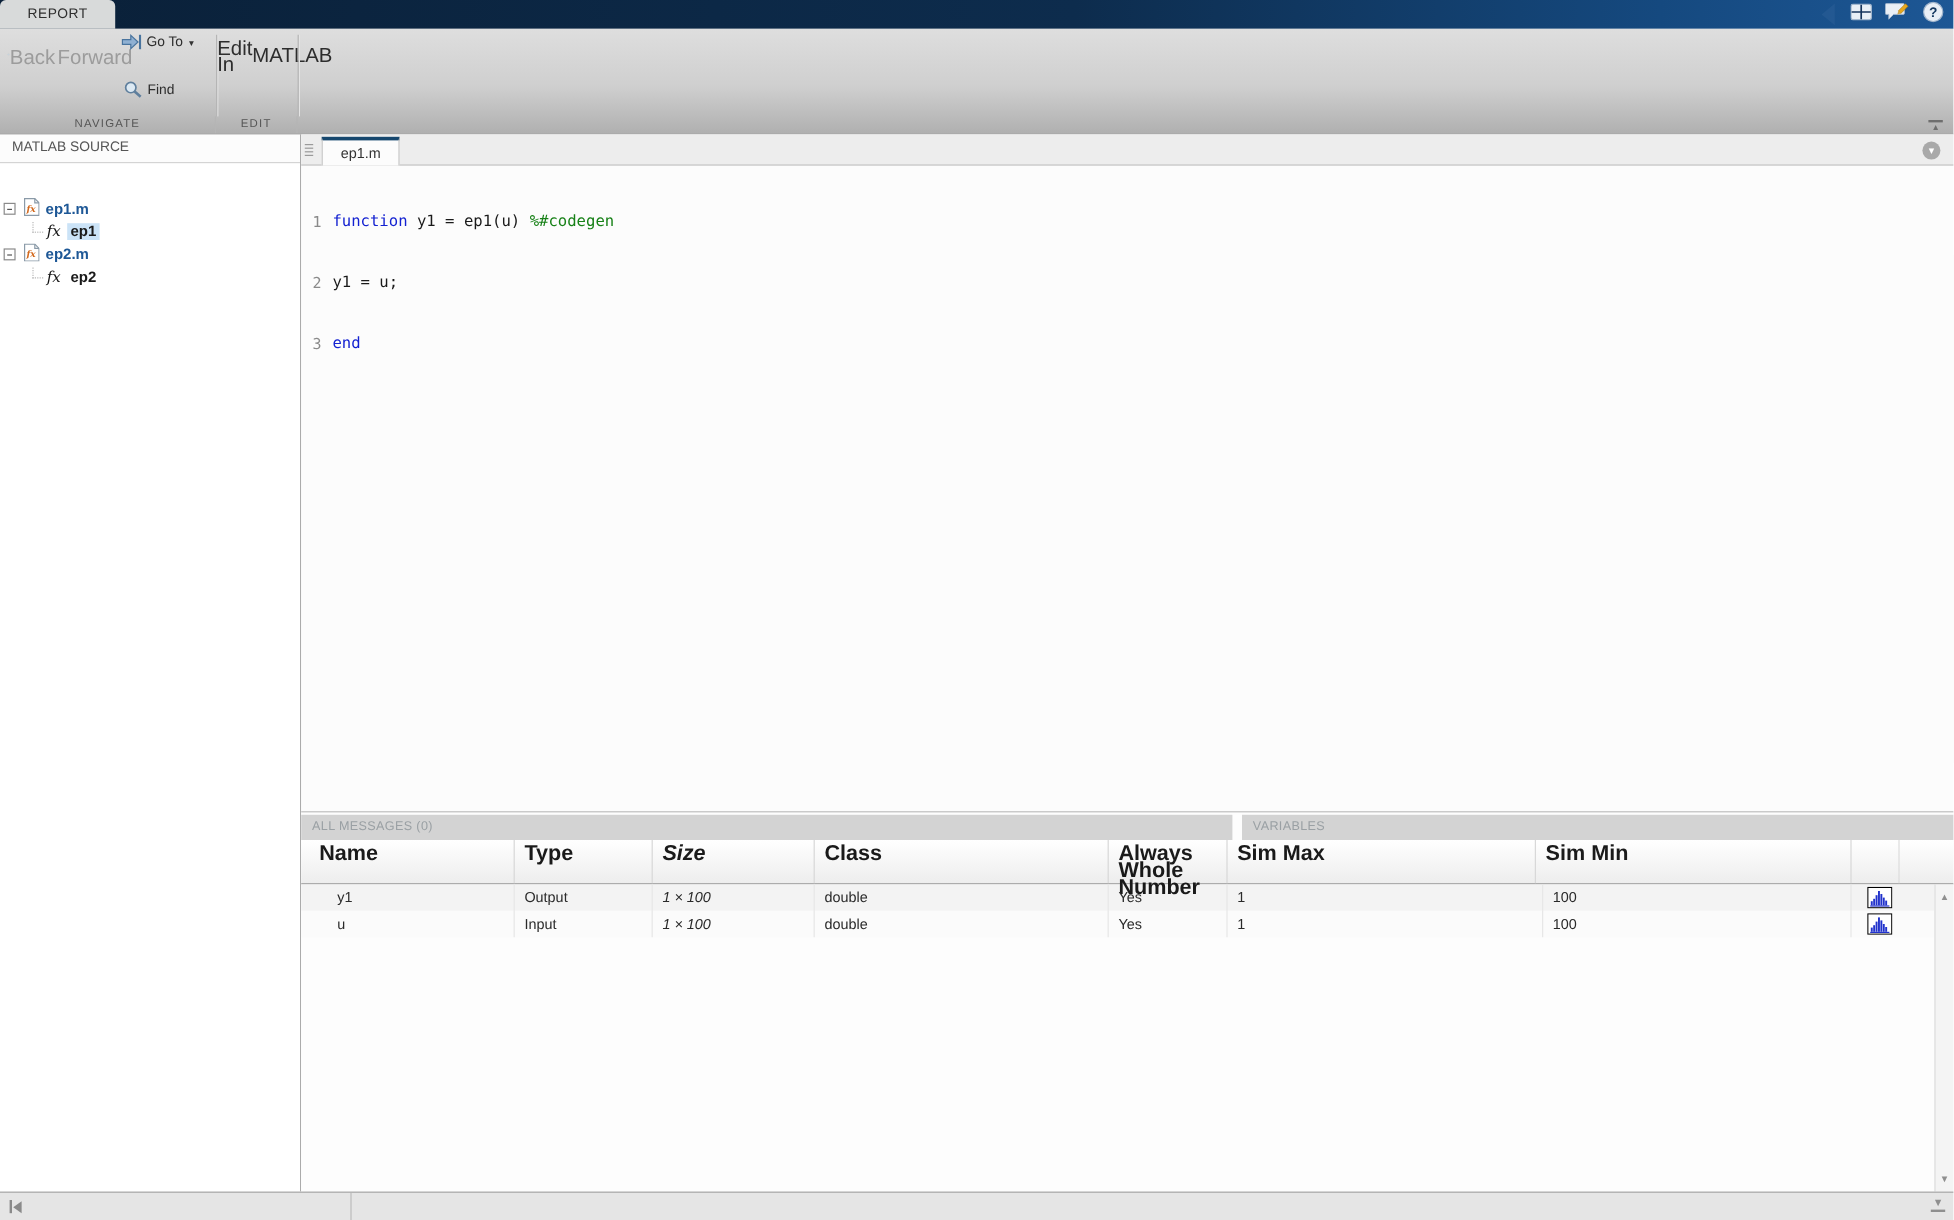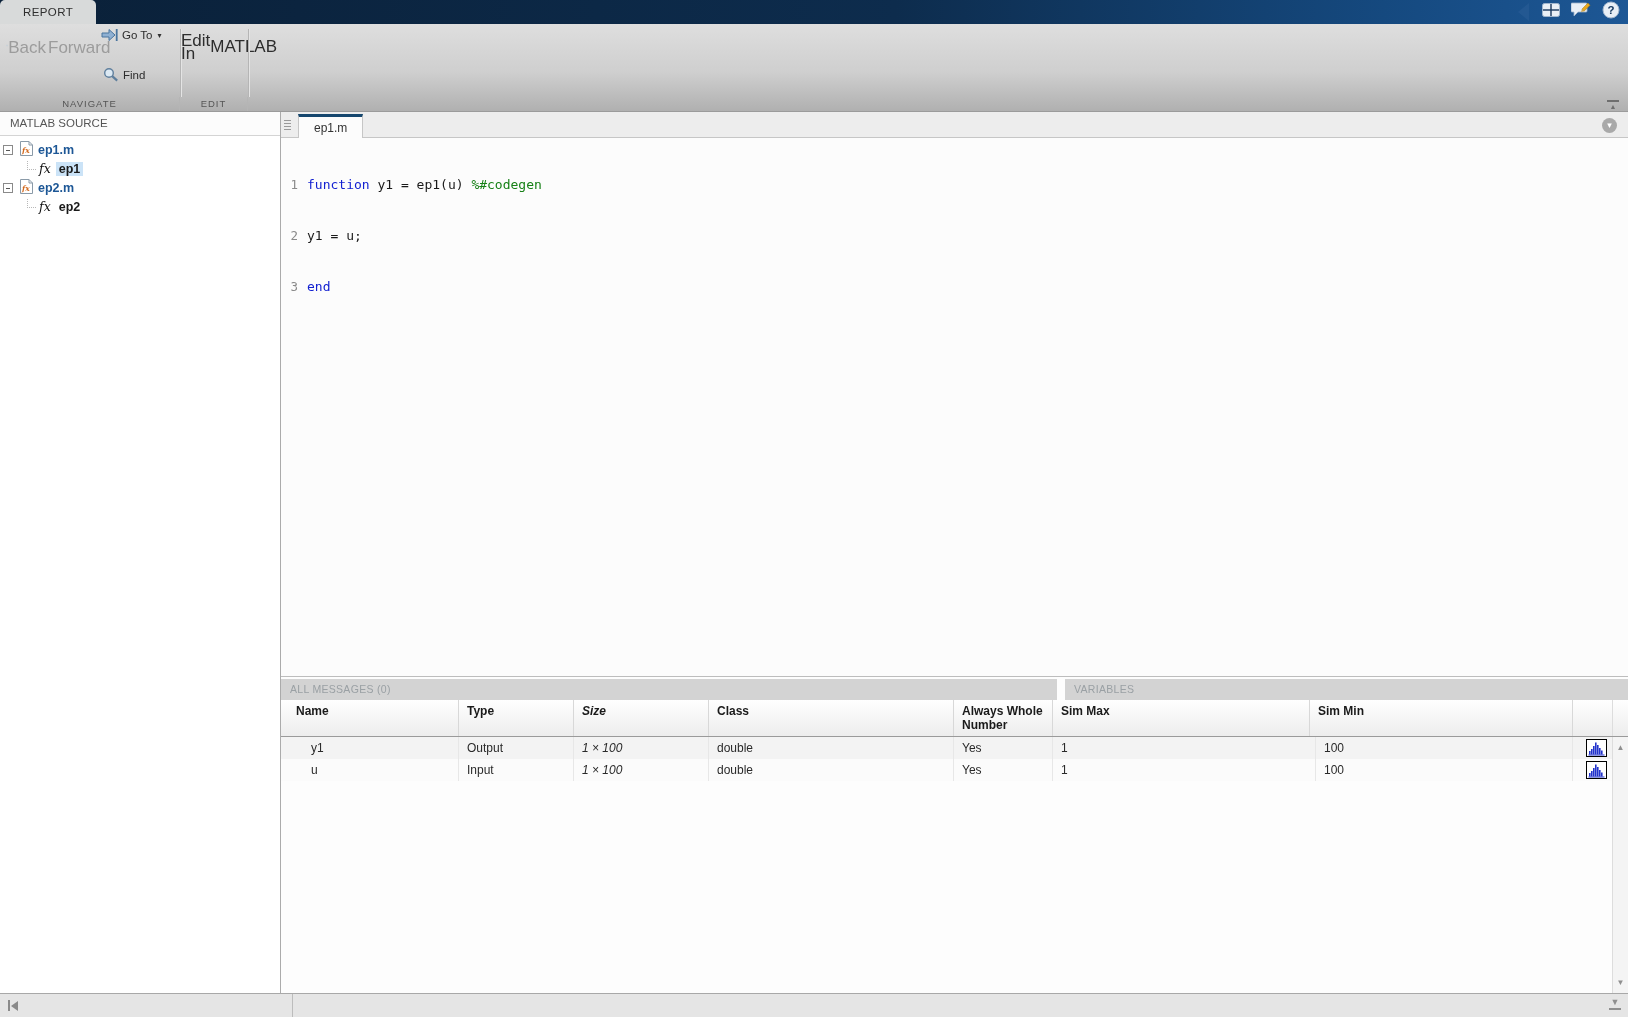"MATLAB SOURCE" .sidebar { gap: none -> 24px; width: 281px -> 251px }
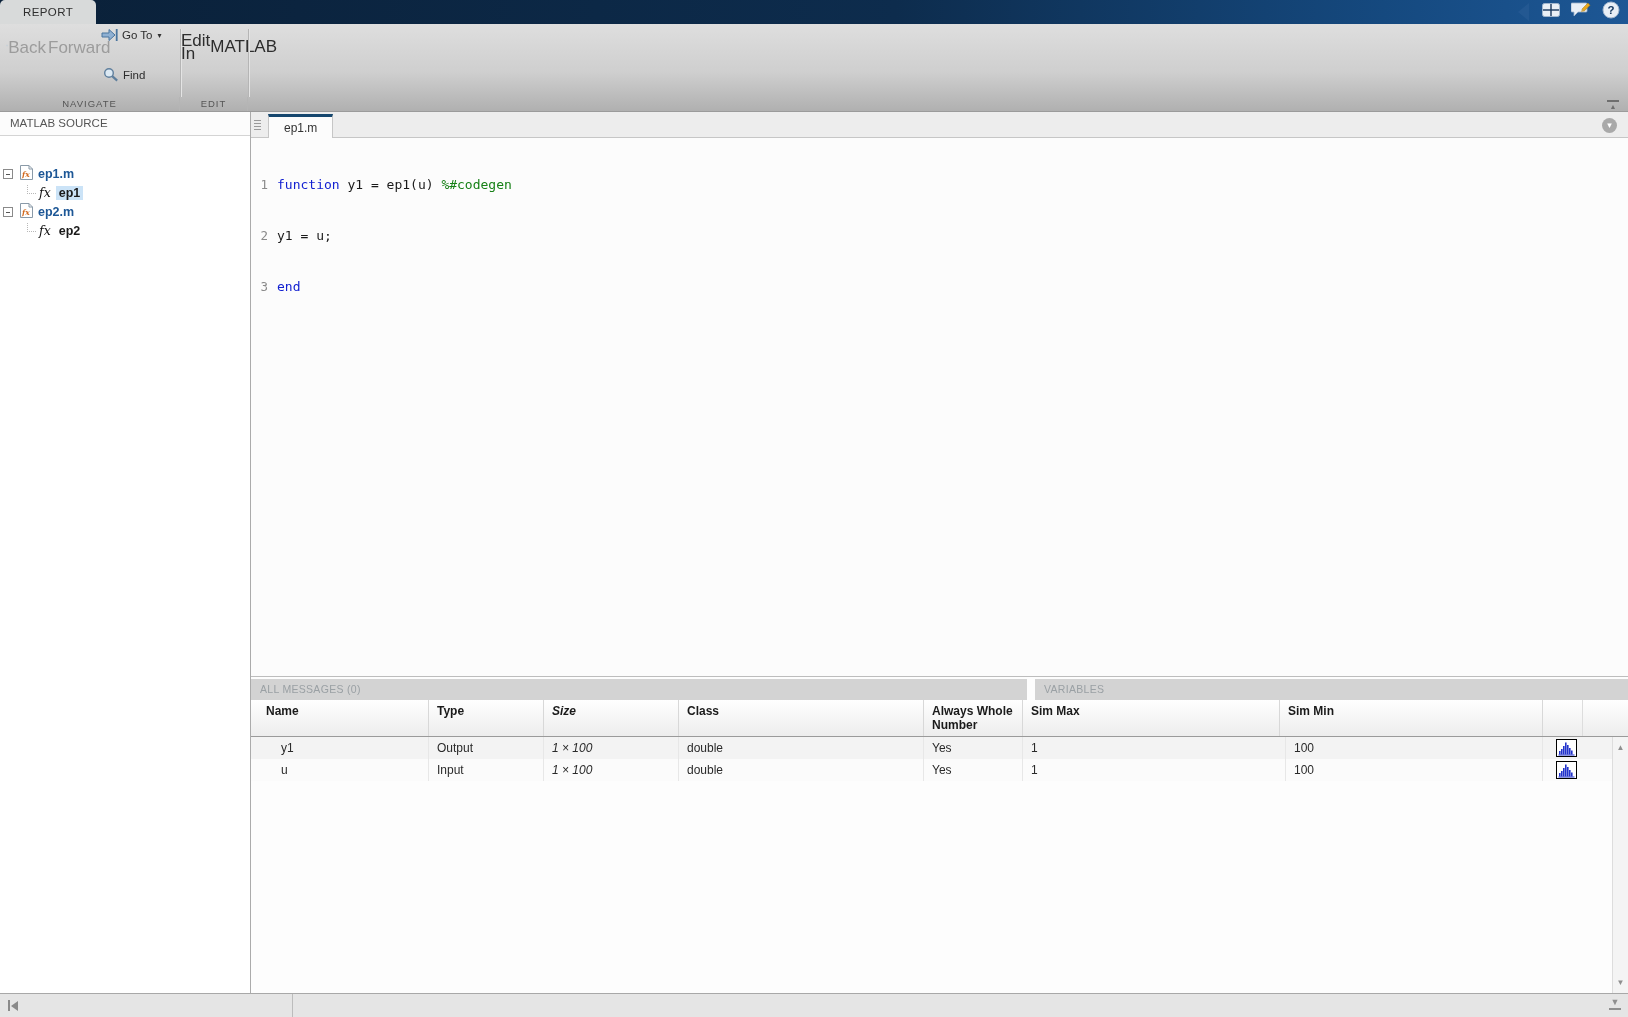"Name" .thead { font-size: 12px -> 18px }
